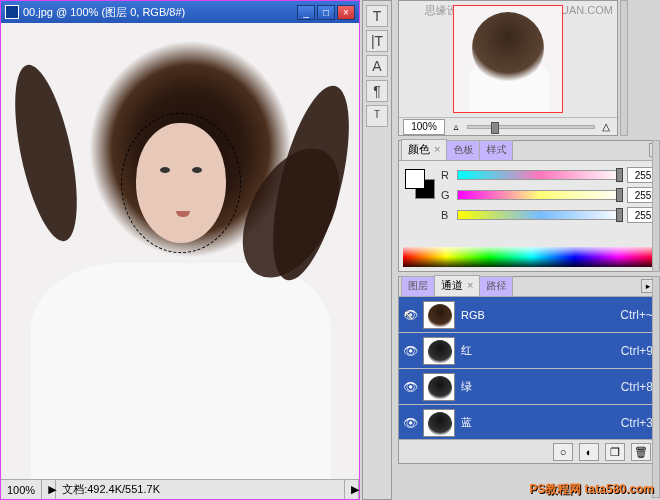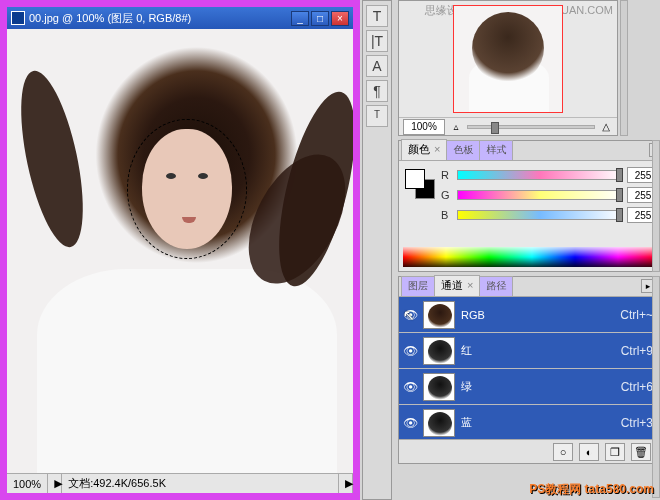"00.jpg @ 100% (图层 0," .doc-window { border: 7px solid #d946ef -> 1px solid #d946ef }
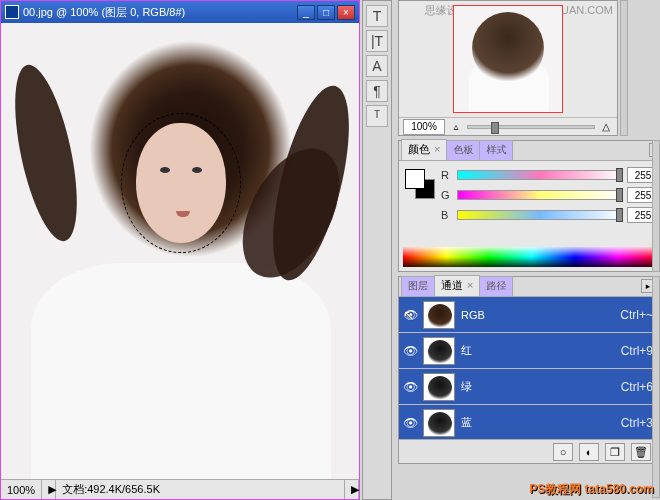"Ctrl+6" span.ch-shortcut { text: Ctrl+6 -> Ctrl+8 }
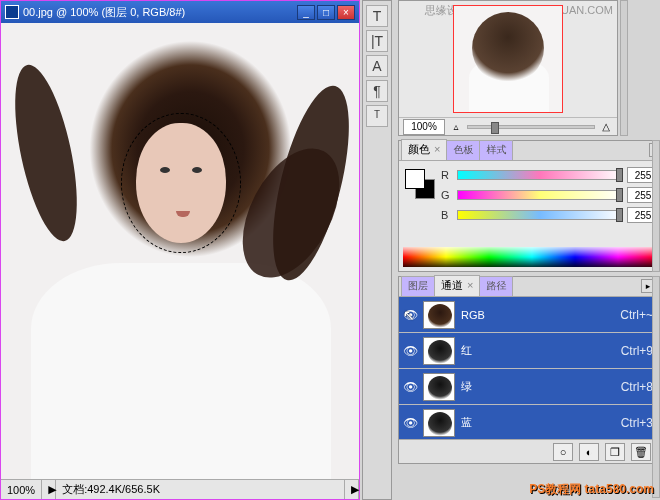"文档:492.4K/656.5K" div.cell { text: :492.4K/656.5K -> :492.4K/551.7K }
